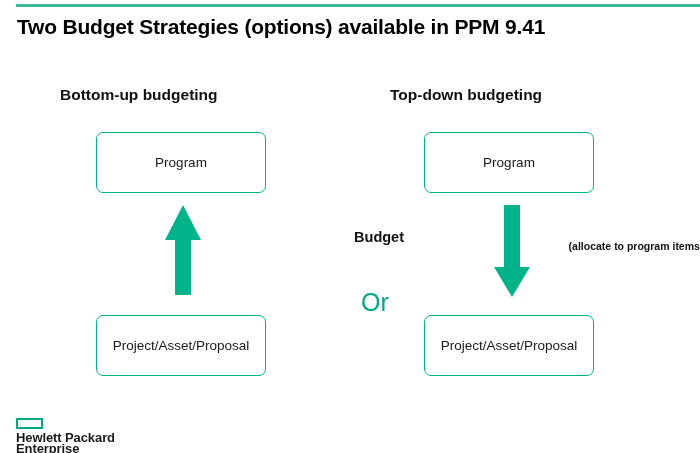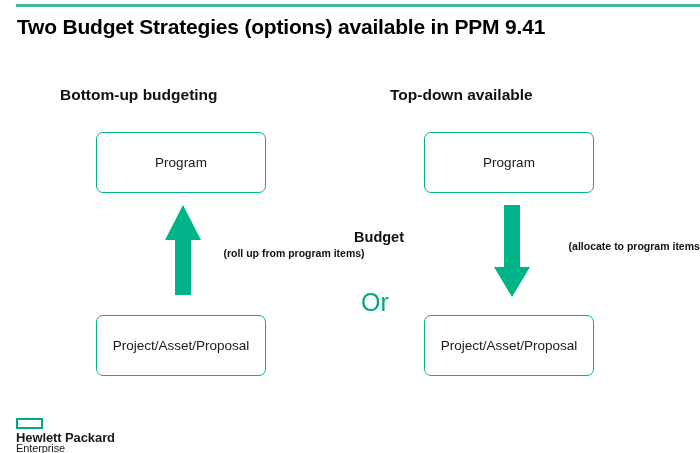"Top-down available" div.col-heading { text: available -> budgeting }
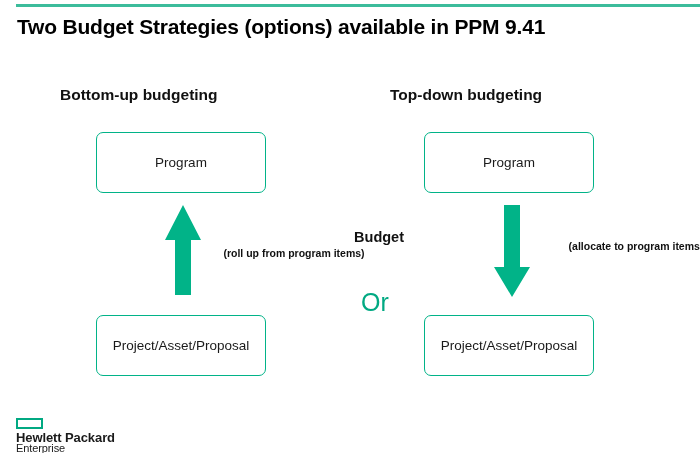"(roll up from program items)" div.budget-sub { html: <div>(roll up from program items)</div> -> none }
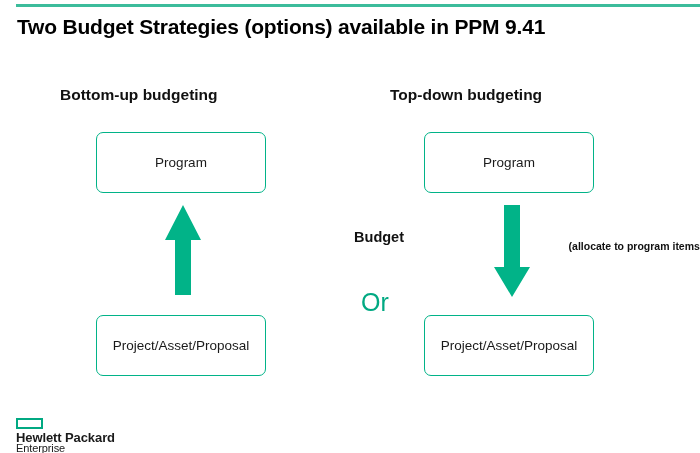"Enterprise" #hpe-logo-line2 { font-size: 11px -> 13px; font-weight: normal -> bold }
